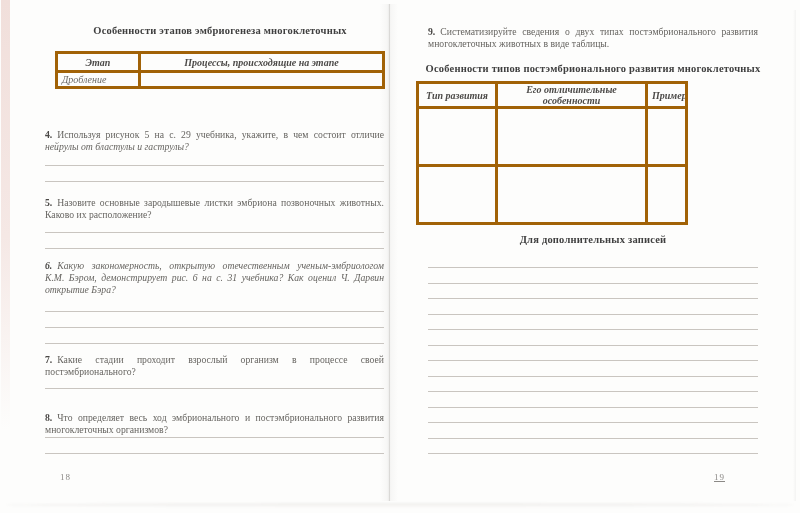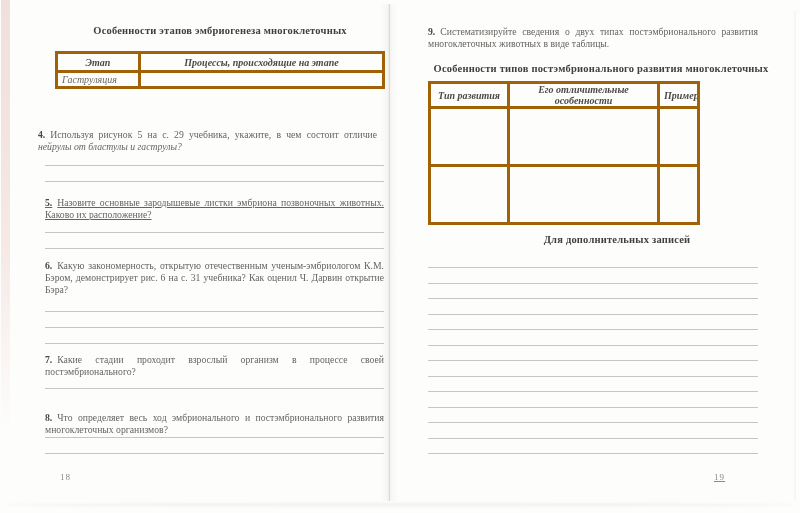"Особенности типов постэмбрионального" div.abs { margin-left: 8px -> none }
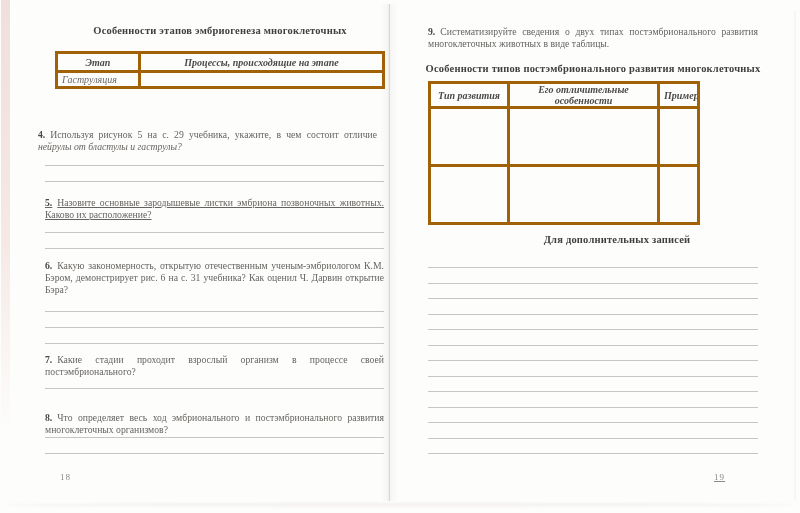"Дробление" tr { html: none -> <tr> <td>Дробление</td> <td></td> </tr> }
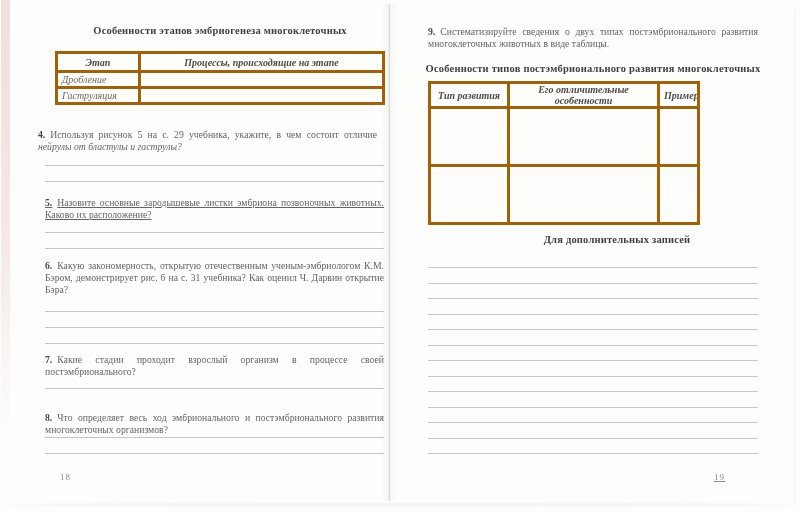"Гаструляция" tr { html: <tr> <td>Гаструляция</td> <td></td> </tr> -> none }
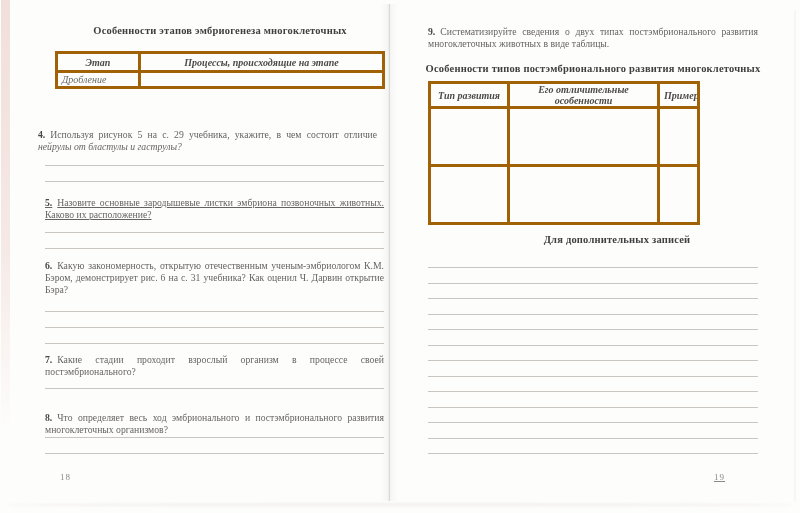"Тип развития" table.wb { left: 428px -> 416px }
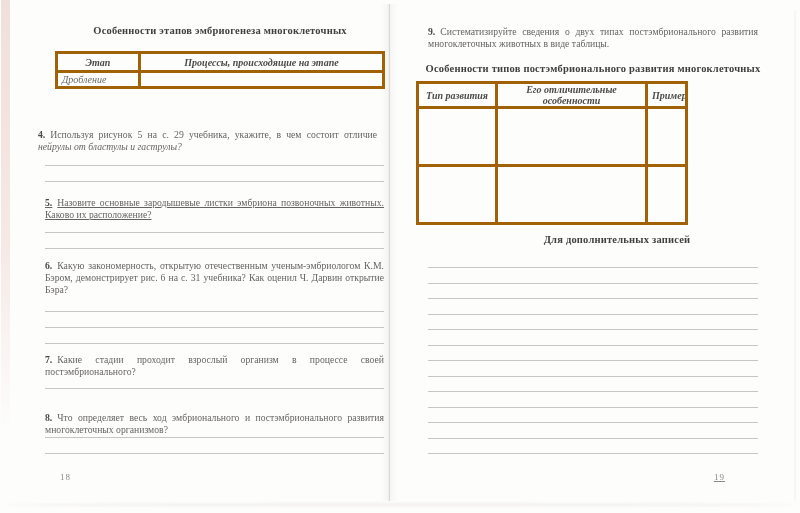"4. Используя рисунок 5 на" p.q { left: 38px -> 45px }
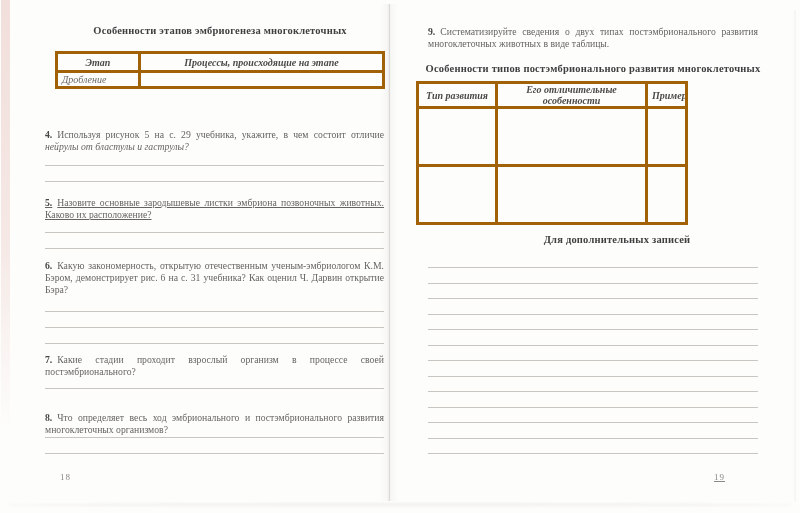"5. Назовите основные зародышевые листки" p.q { text-decoration: underline -> none }
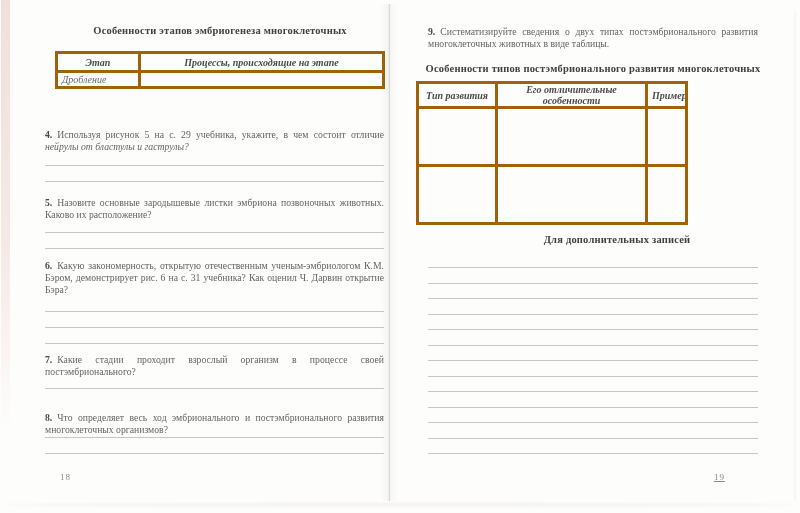"Для дополнительных записей" div.abs { left: 452px -> 428px }
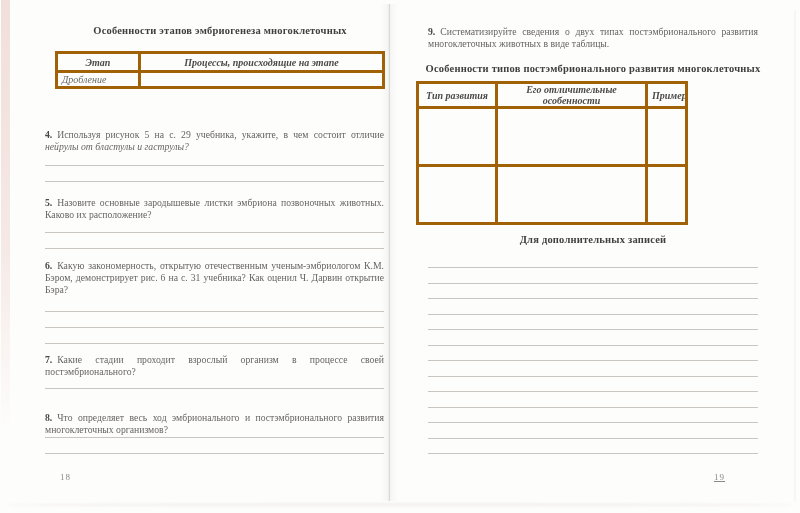"6. Какую закономерность, открытую" p.q { font-style: none -> italic }
